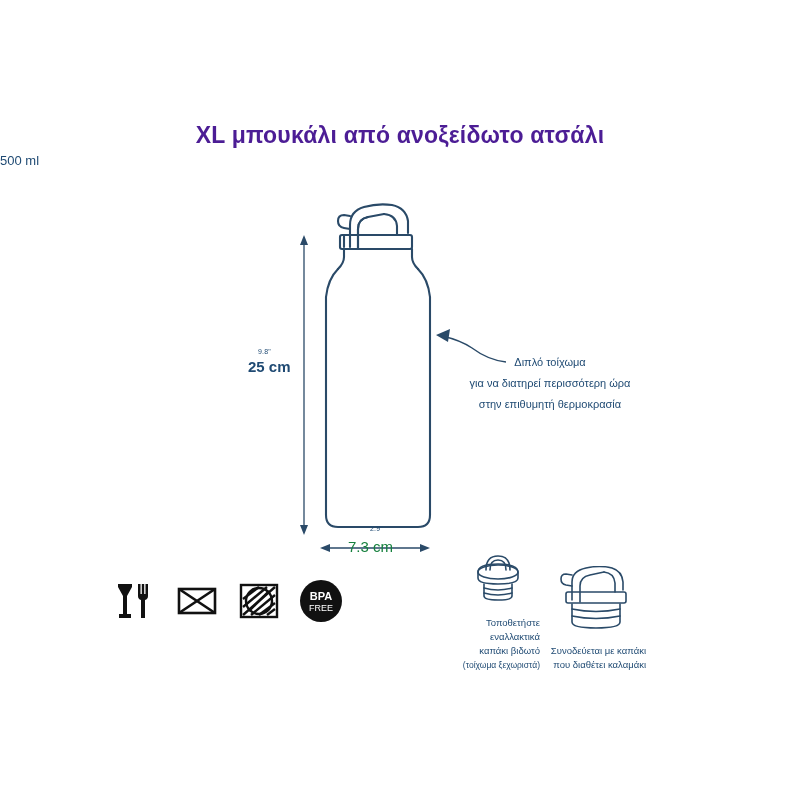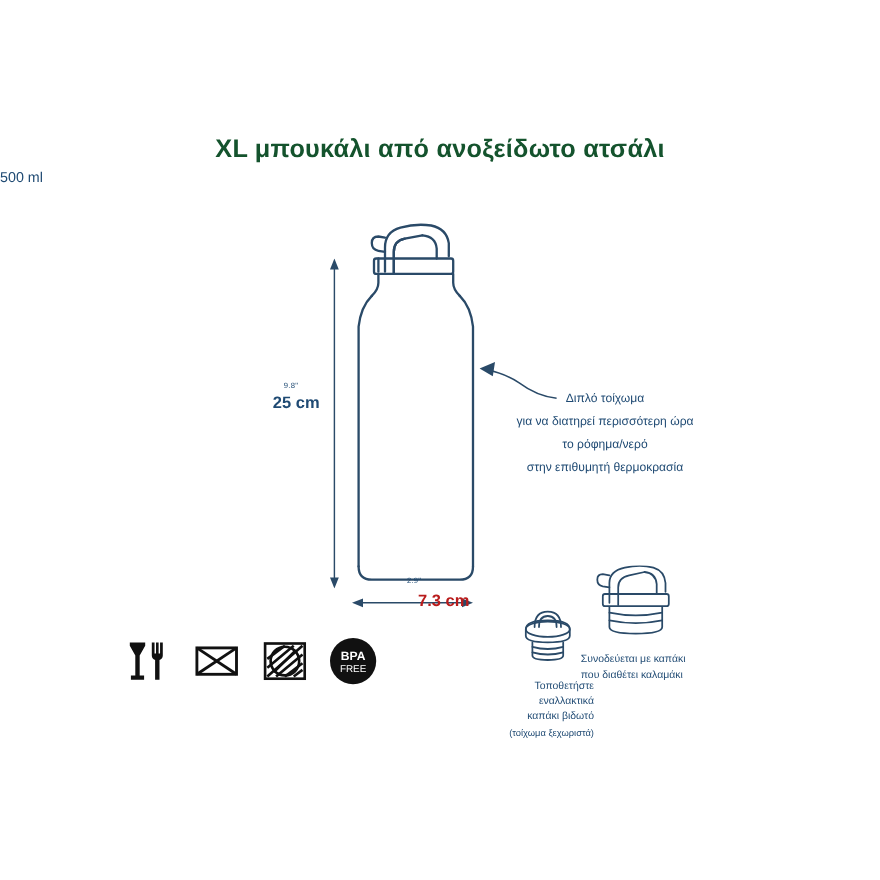"XL μπουκάλι από ανοξείδωτο ατσάλι" .title { color: #14532d -> #4c1d95 }
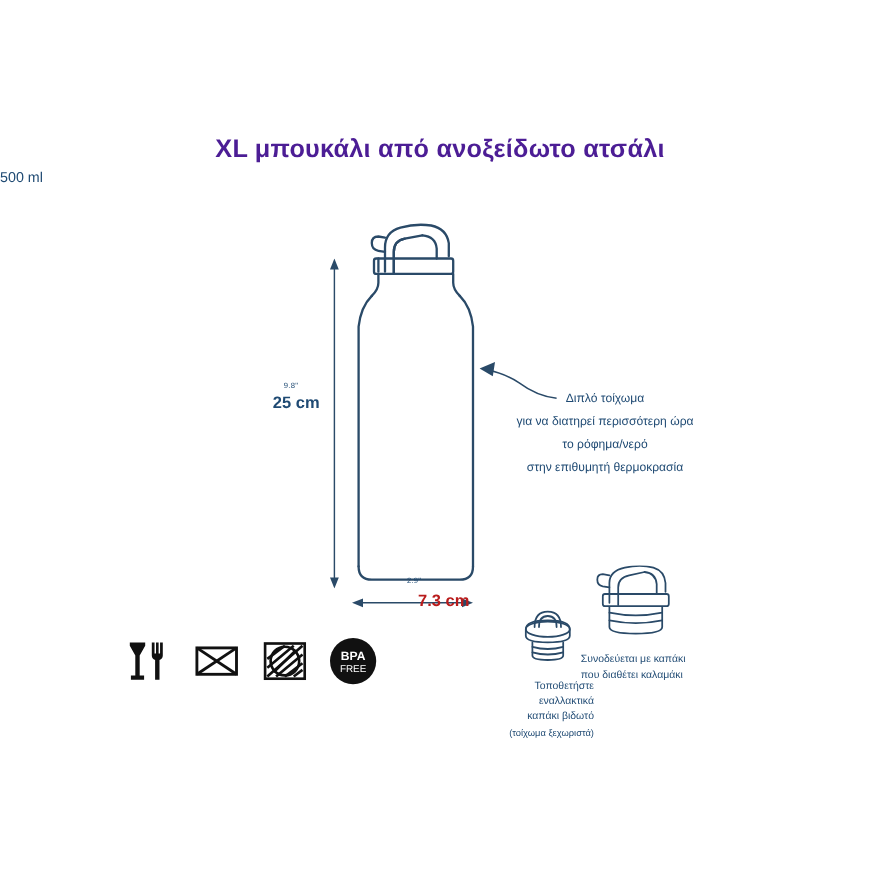"το ρόφημα/νερό" div { html: <div>το ρόφημα/νερό</div> -> none }
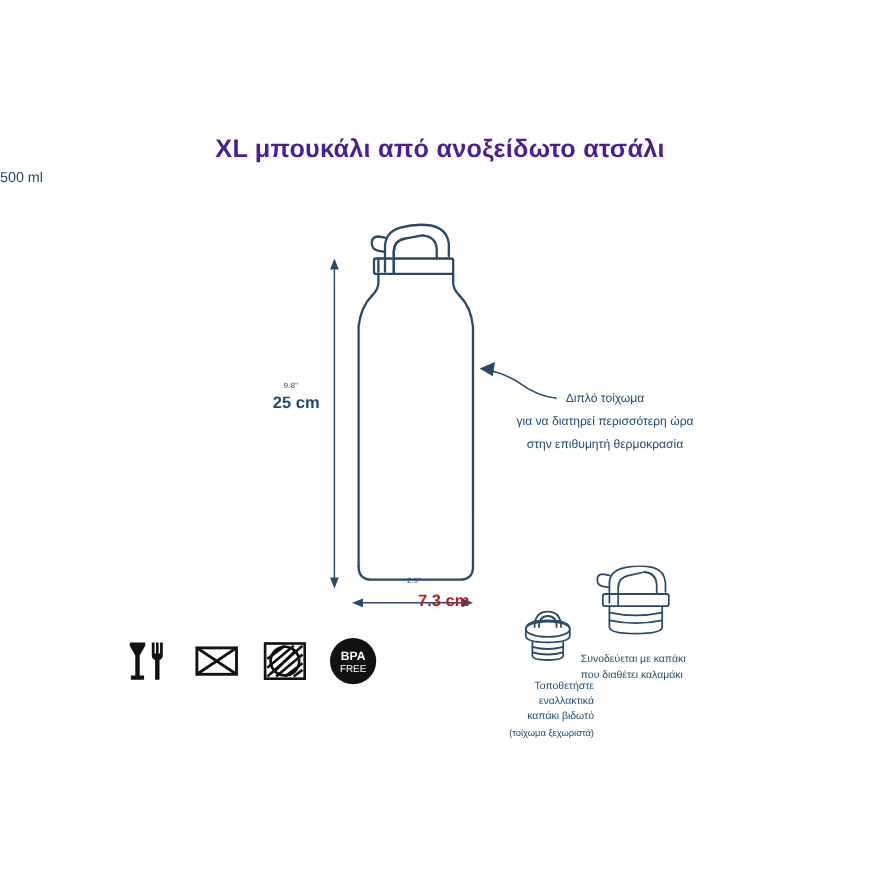"7.3 cm" .dim-width { color: #b91c1c -> #15803d; font-weight: bold -> normal; margin-left: 32px -> none }
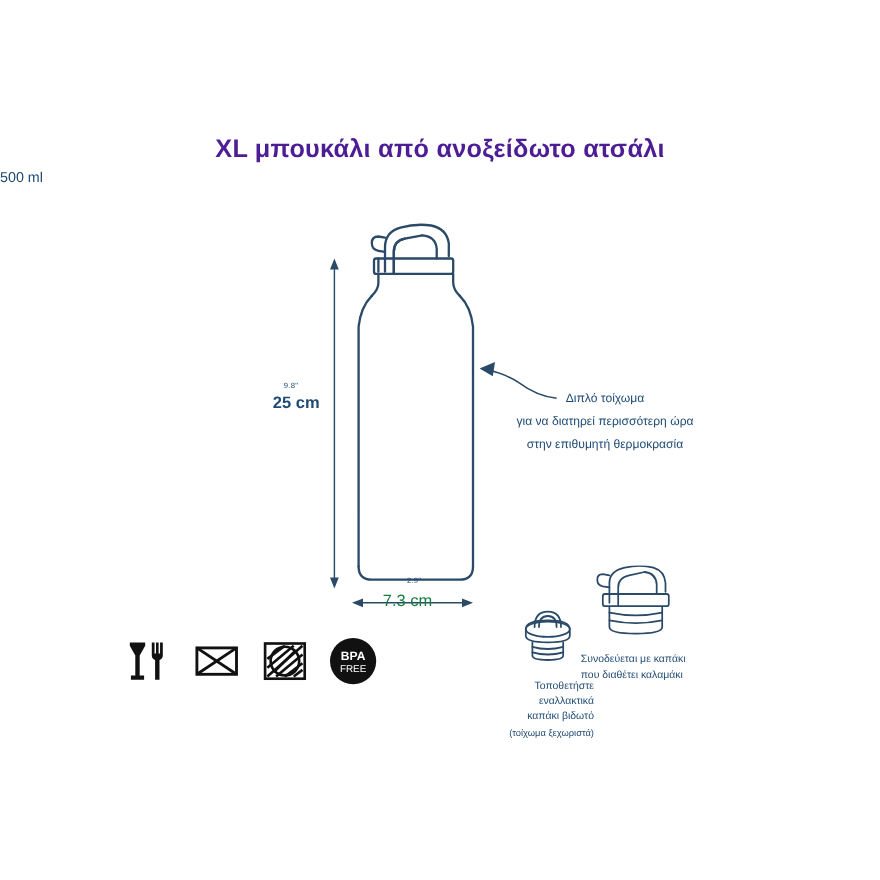"Συνοδεύεται με καπάκι" .lid-b { text-align: left -> right; top: 514px -> 566px }
